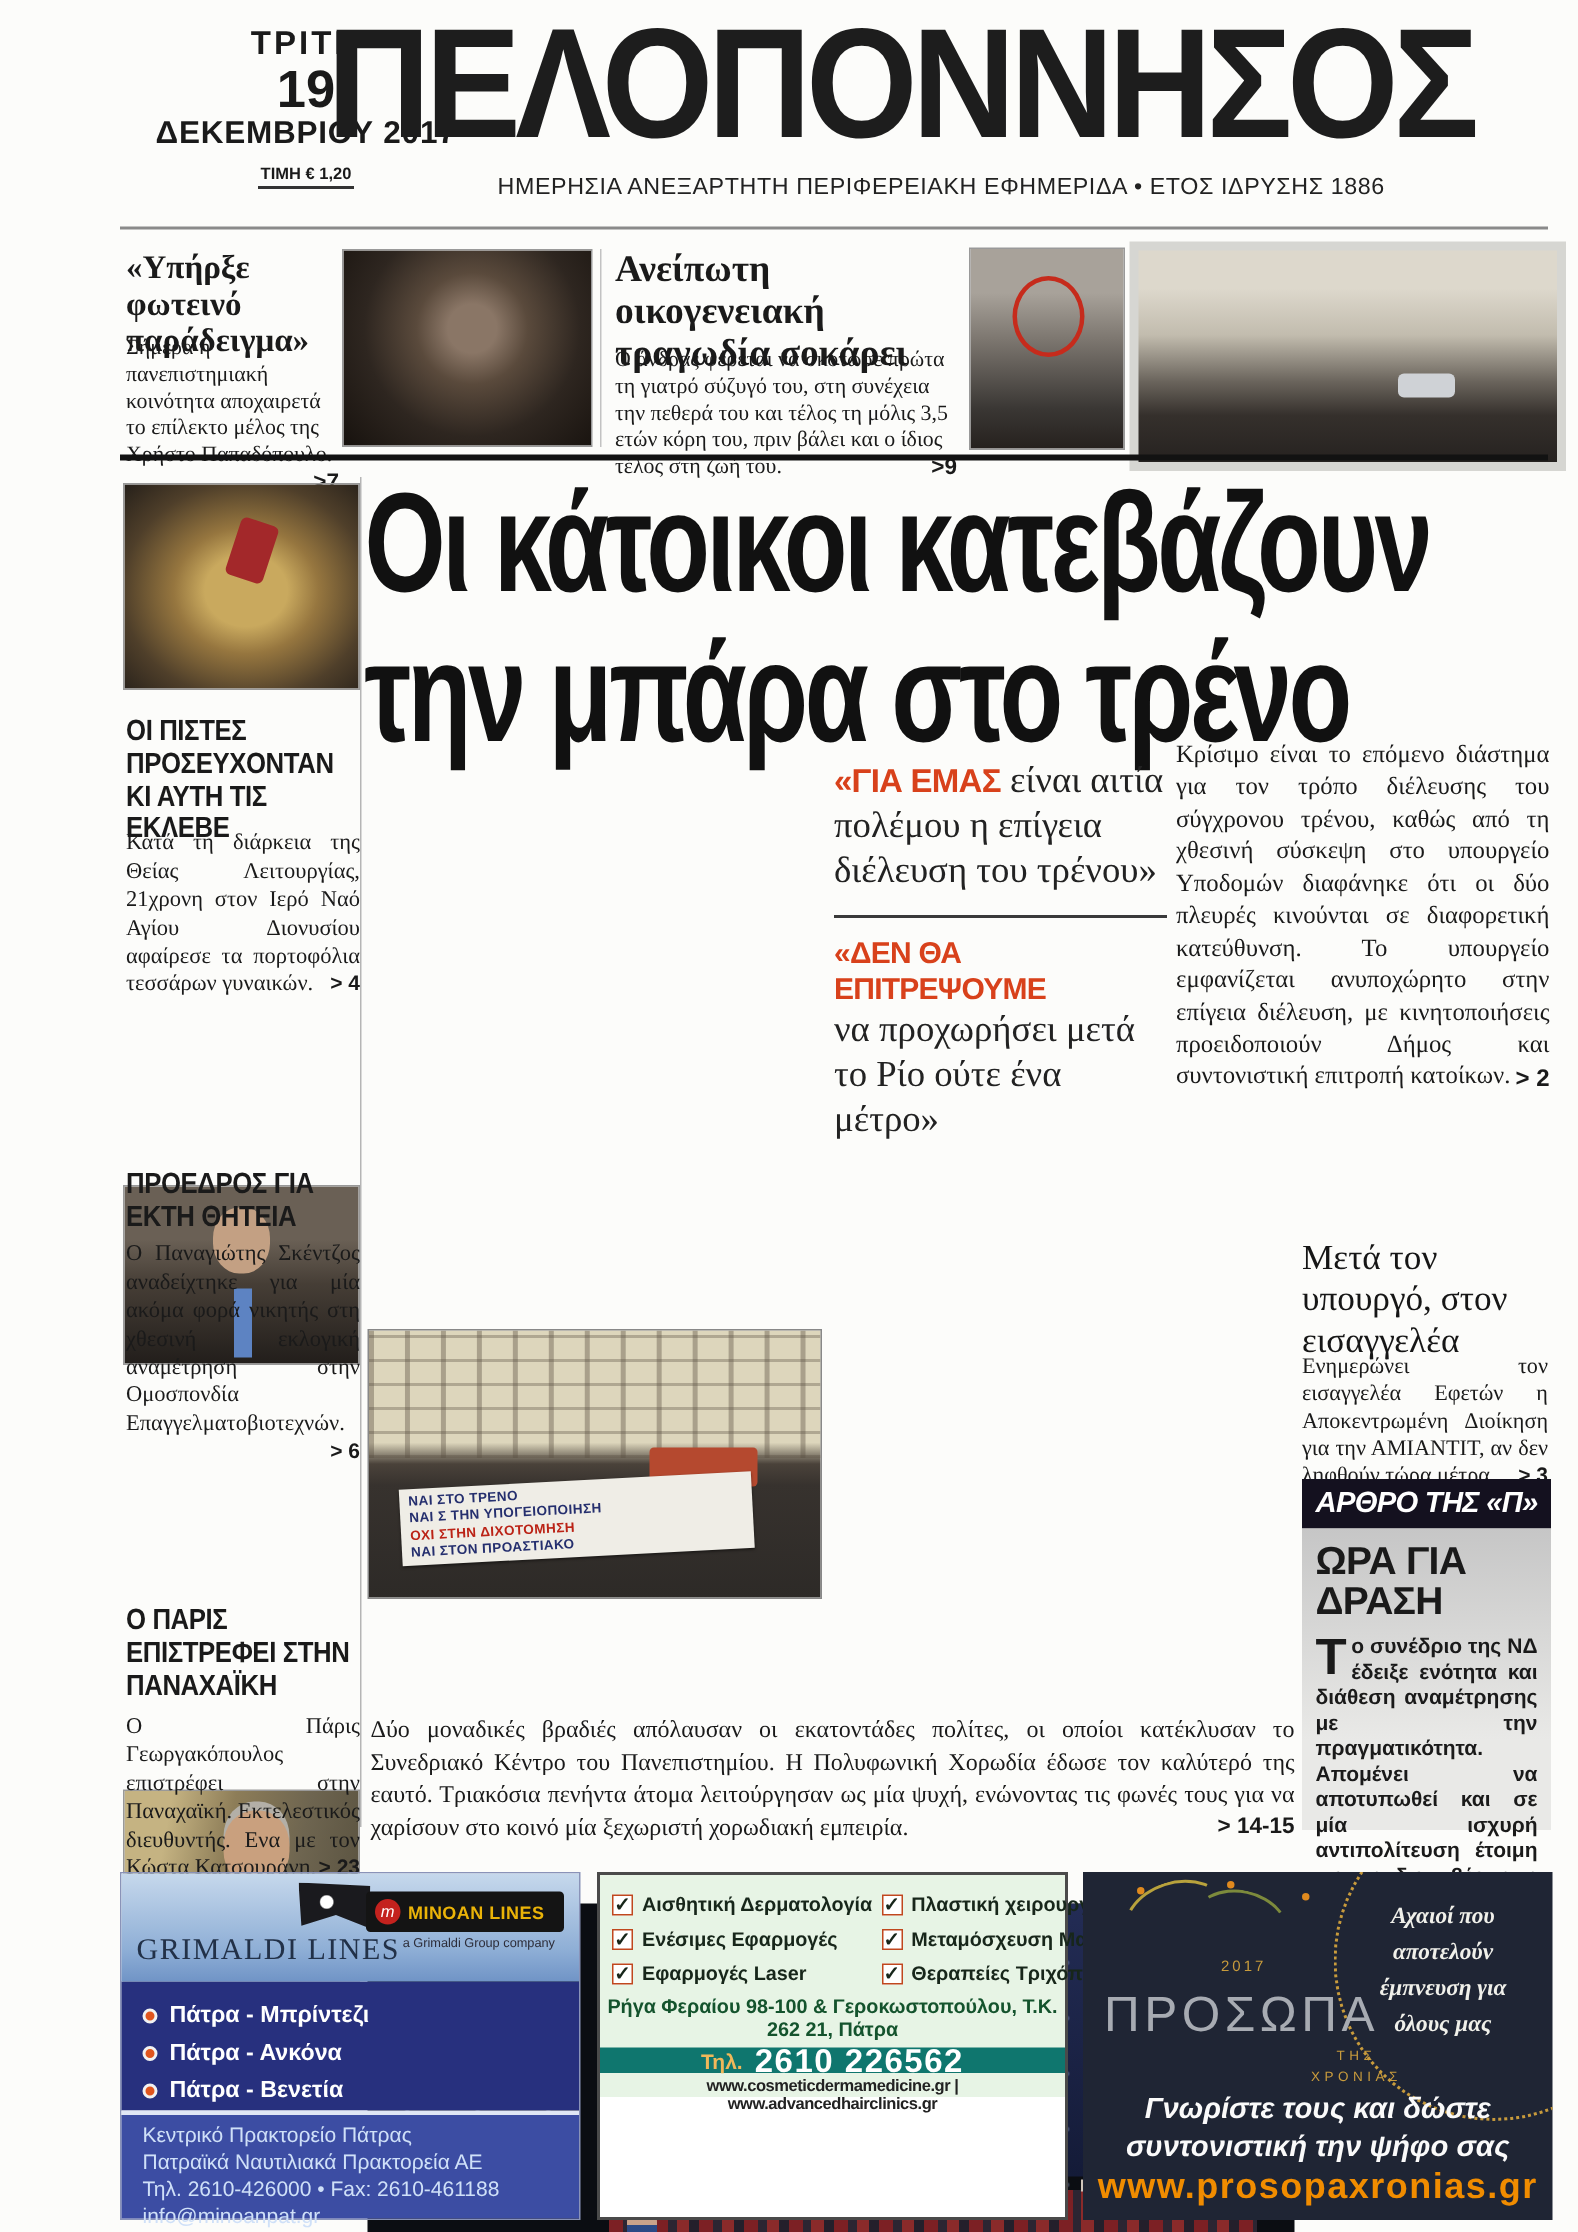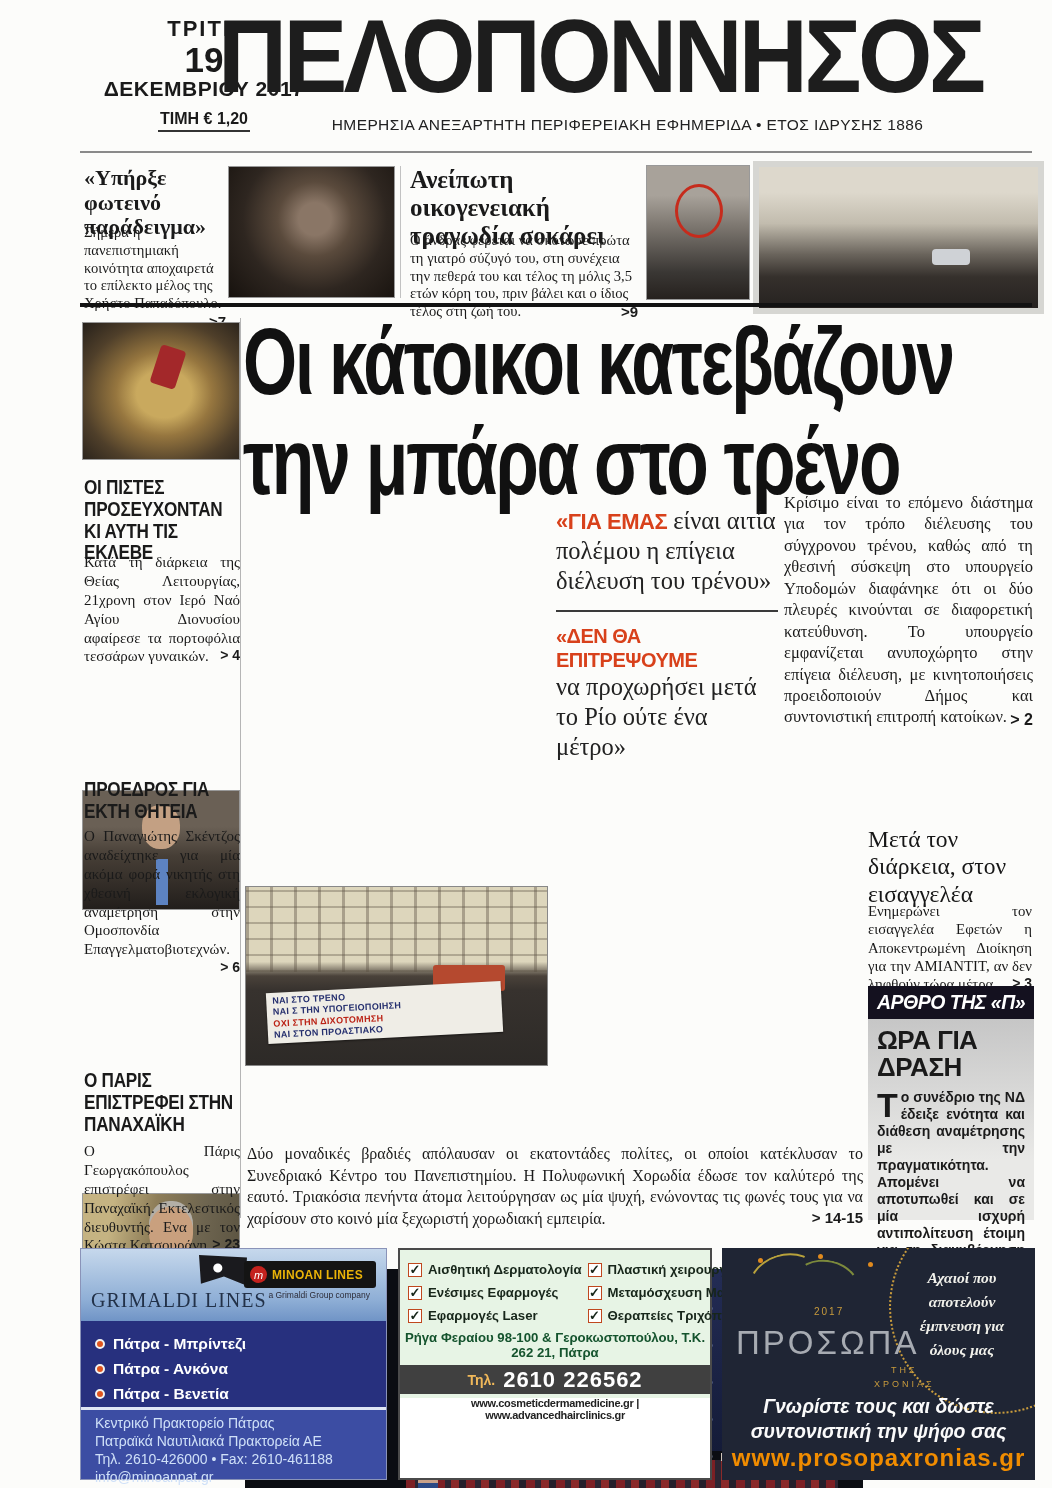"ΤΙΜΗ € 1,20" .mh-price { font-size: 16px -> 11px }
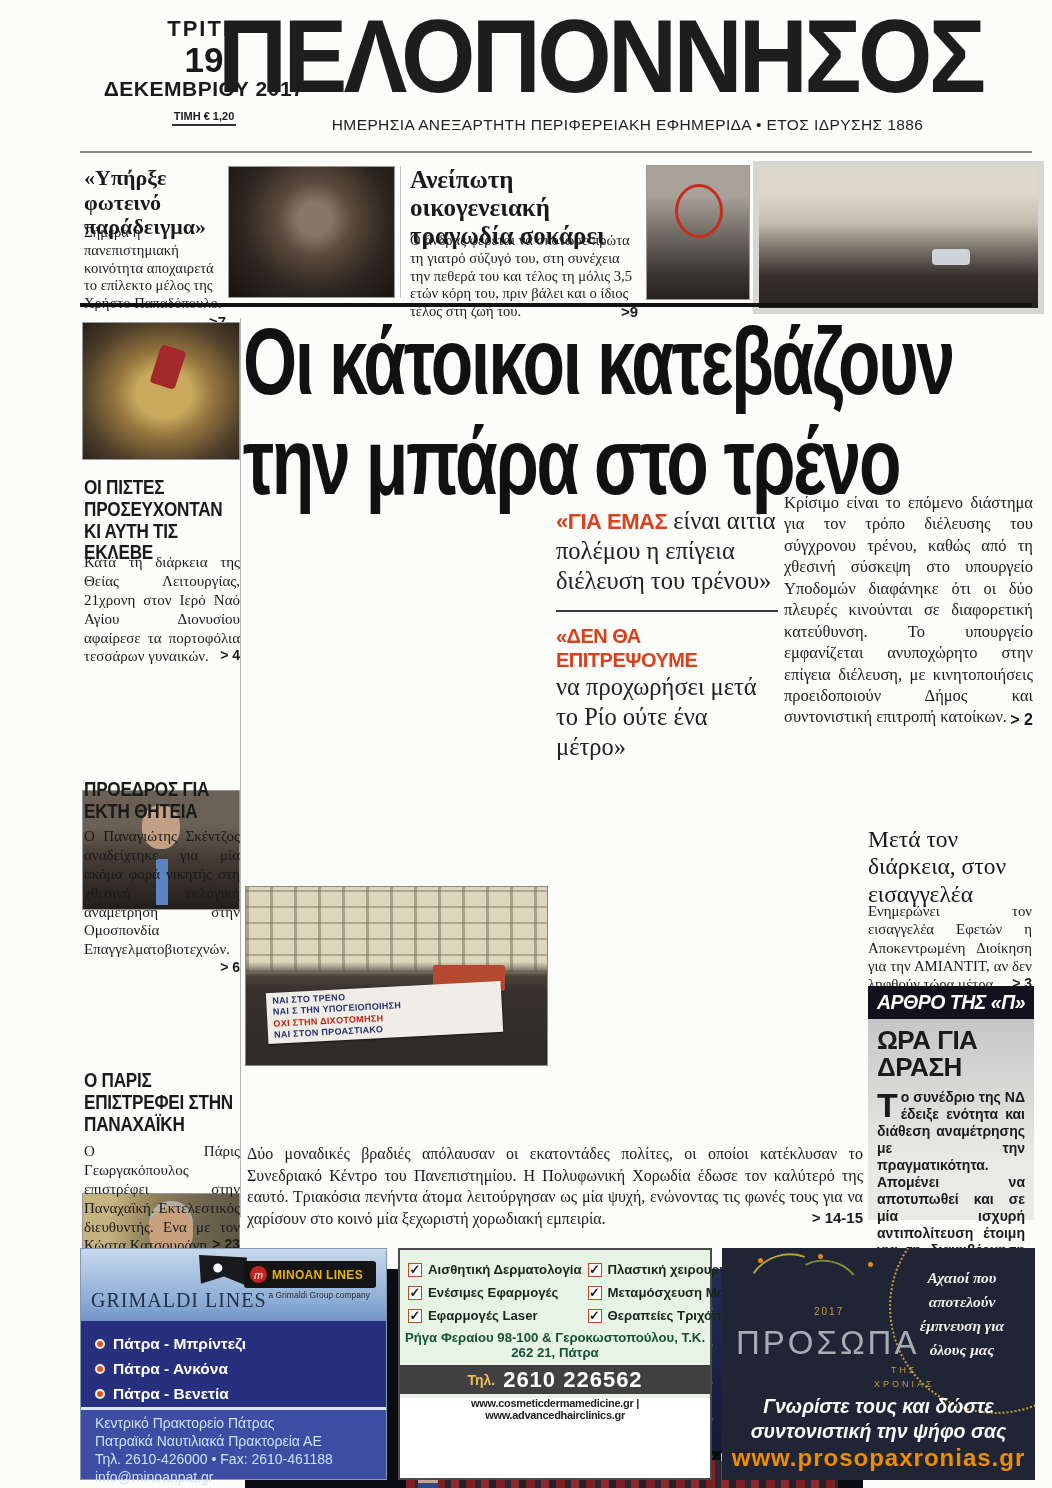"Μετά τον διάρκεια, στον εισαγγελέα" div.abs { text: διάρκεια -> υπουργό }
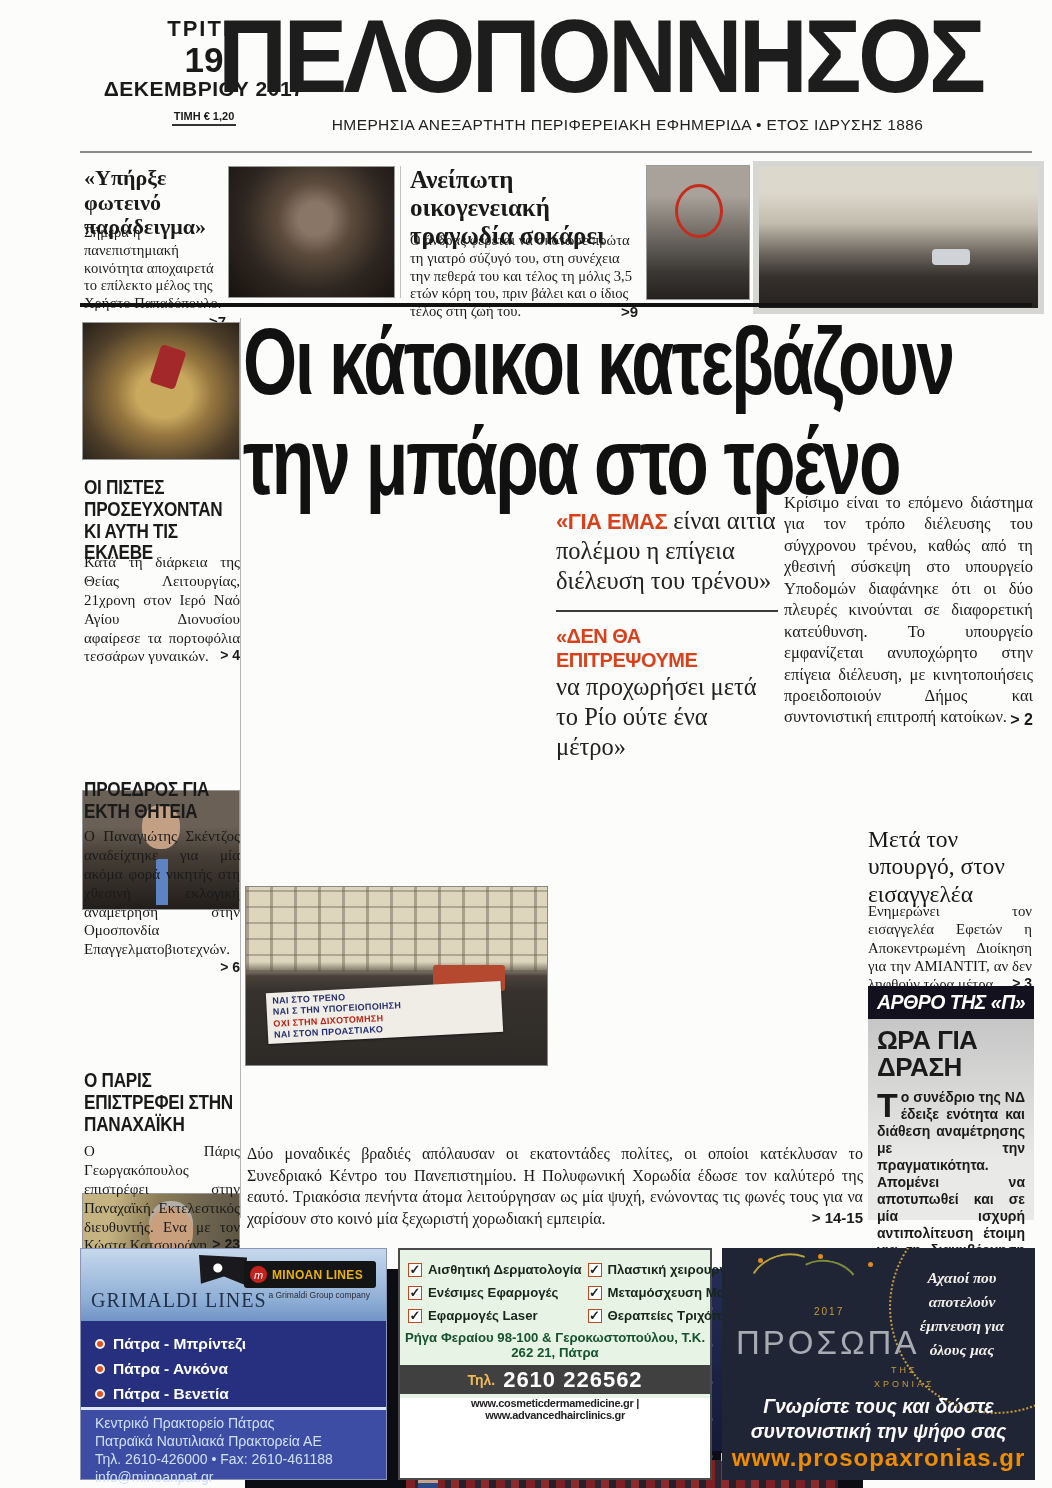"Τηλ." .cdm-phone { background: #404040 -> #0f766e; height: 29px -> 17px }
